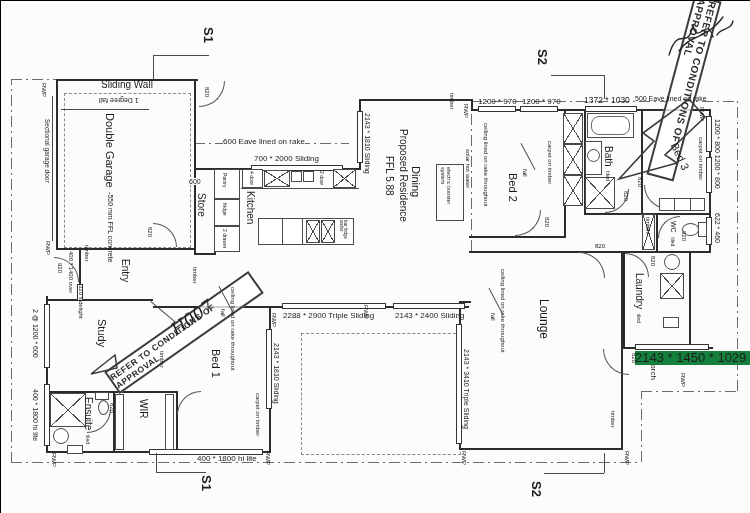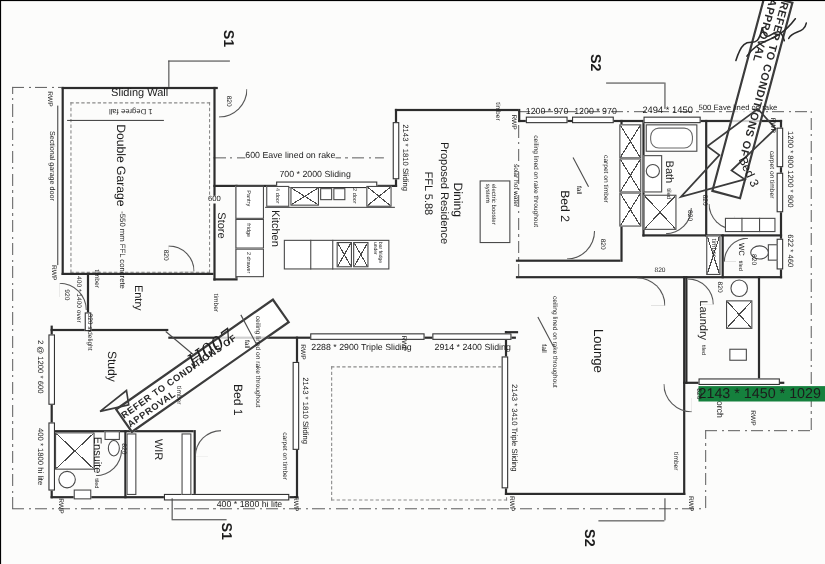"2494 * 1450" div.lbl { text: 2494 * 1450 -> 1372 * 1030 }
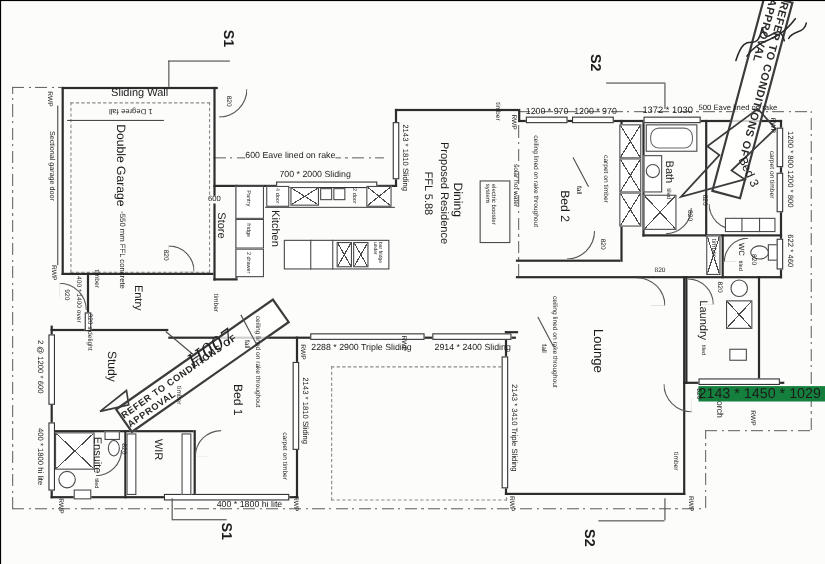"2914 * 2400 Sliding" div.lbl { text: 2914 -> 2143 }
